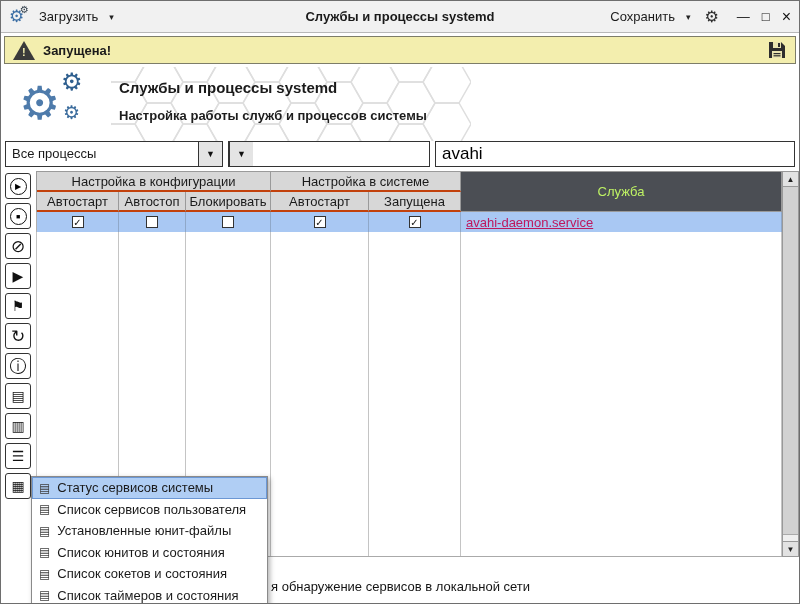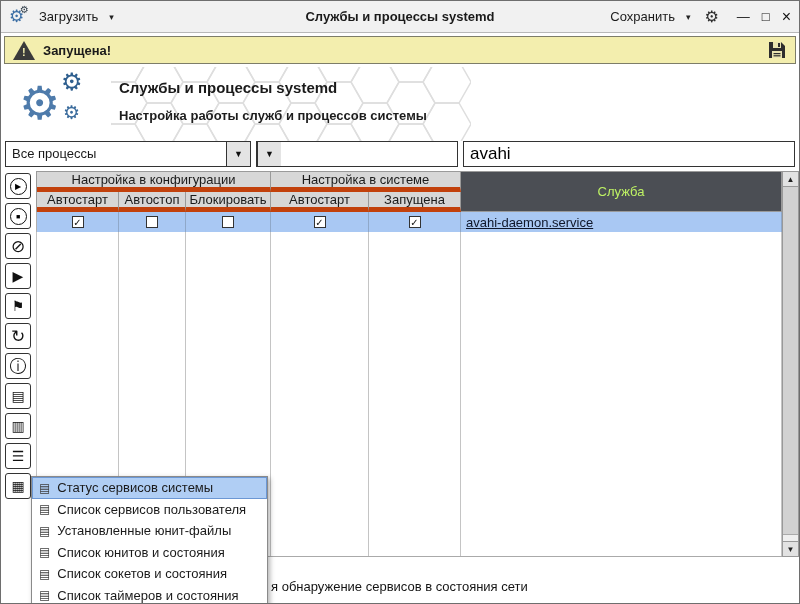"Все процессы" .combo-1 { width: 246px -> 218px }
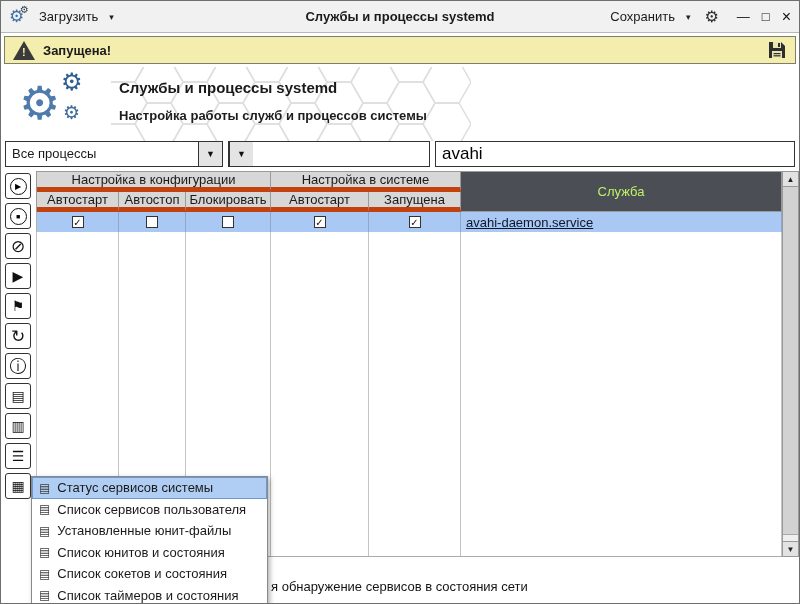"Настройка в конфигурации" .hcell { border-bottom: 5px solid #c2410c -> 2px solid #c2410c }
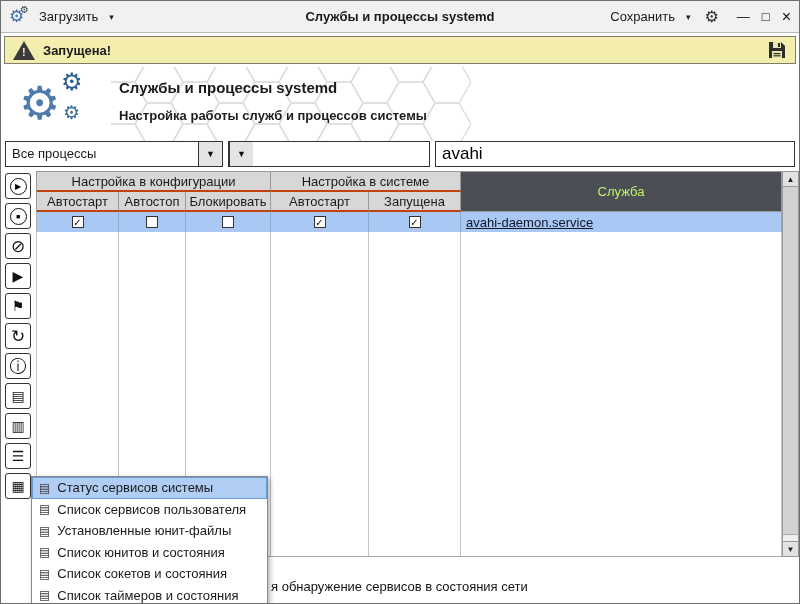"avahi-daemon.service" .svc-link { color: #0f172a -> #be185d }
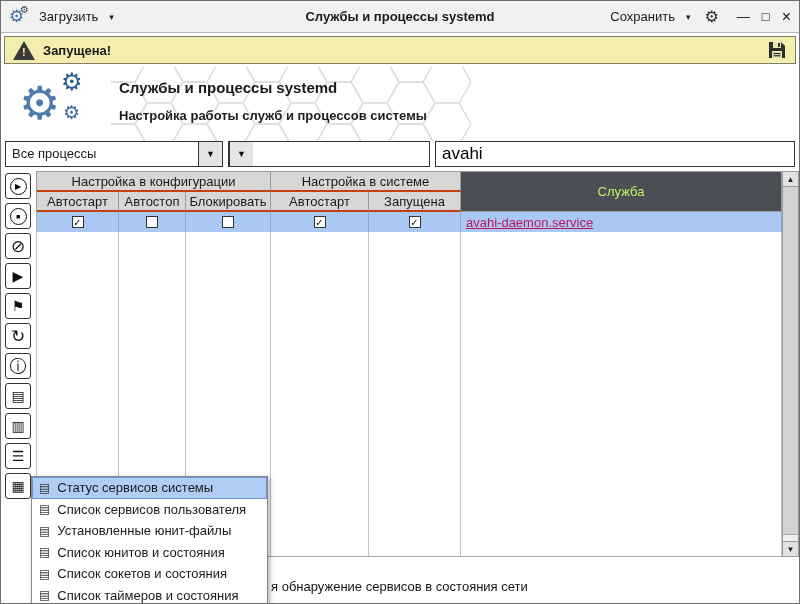"я обнаружение сервисов в состояния" span { text: состояния -> локальной }
